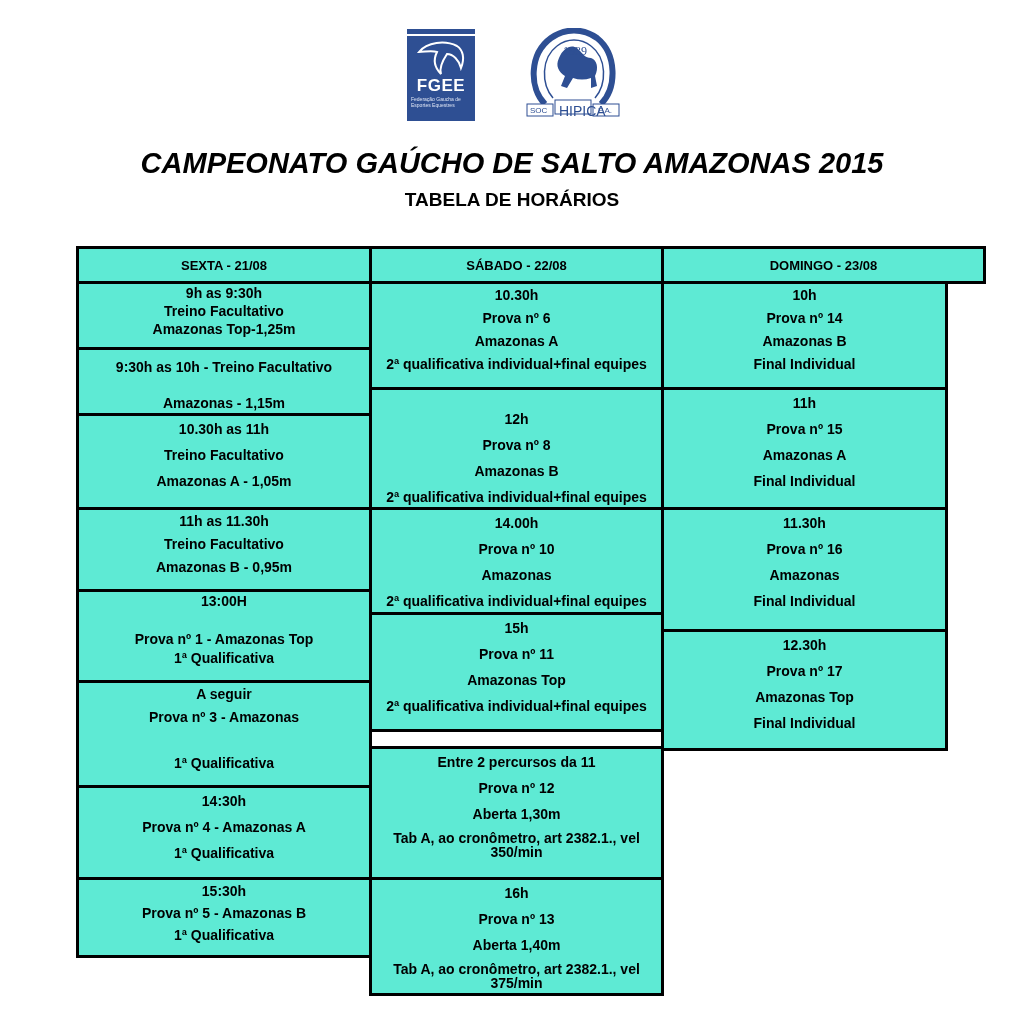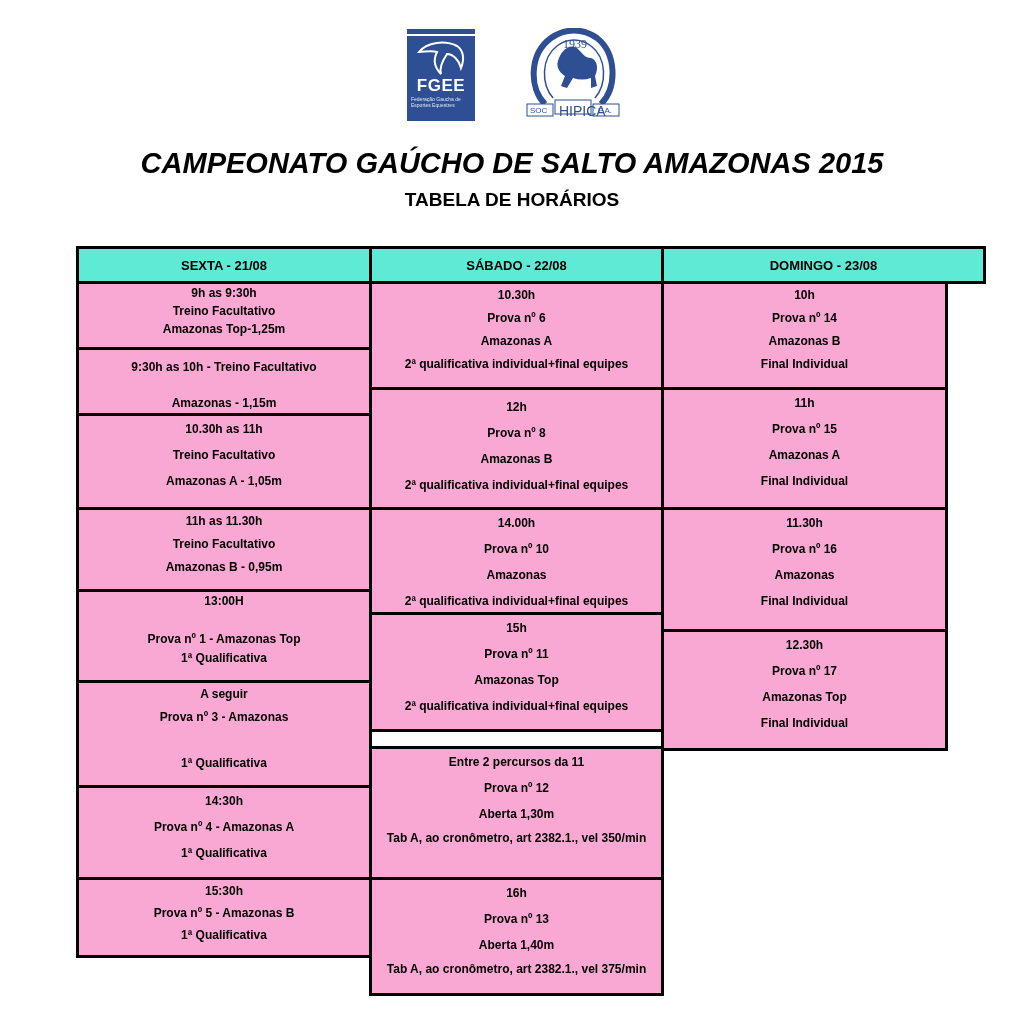"1939" span { top: 9px -> 16px }
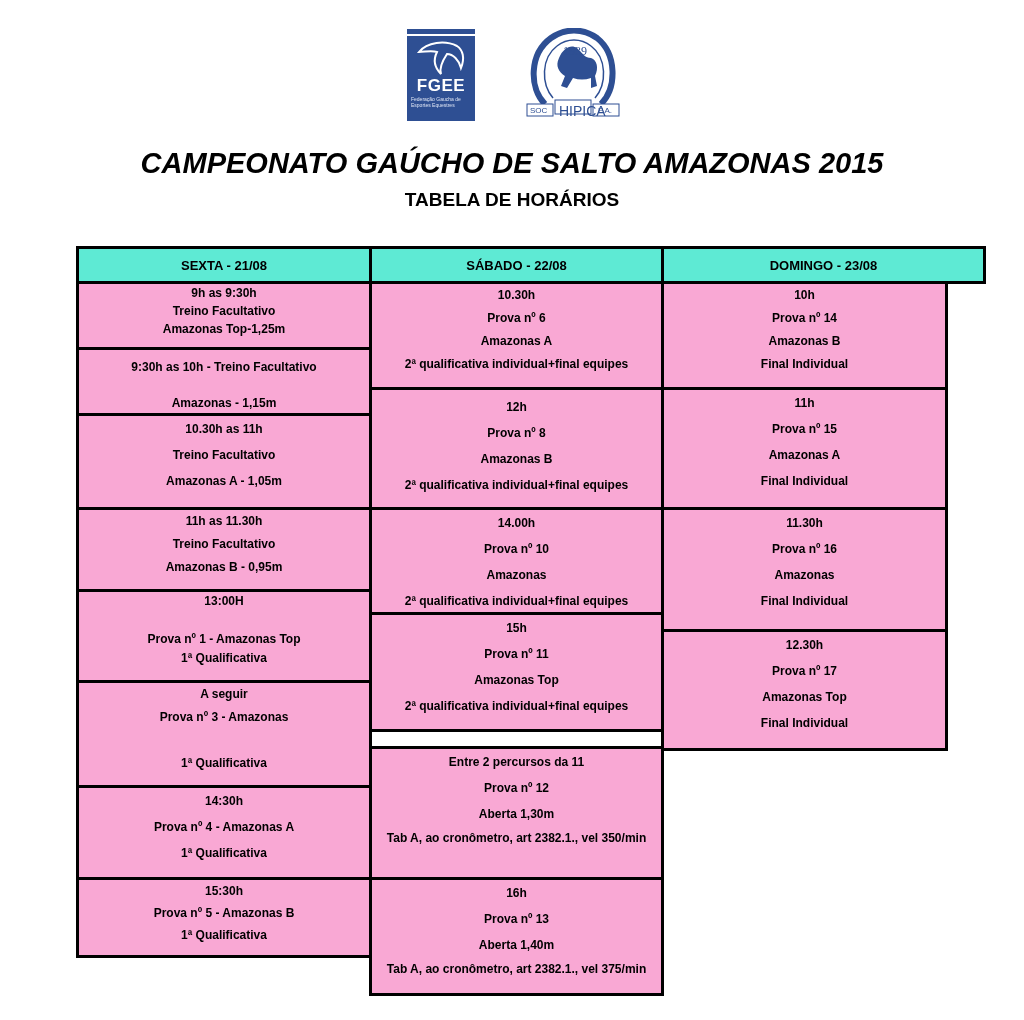"9h as 9:30h" .cell { background: #f9a8d4 -> #5eead4; font-size: 12px -> 14px }
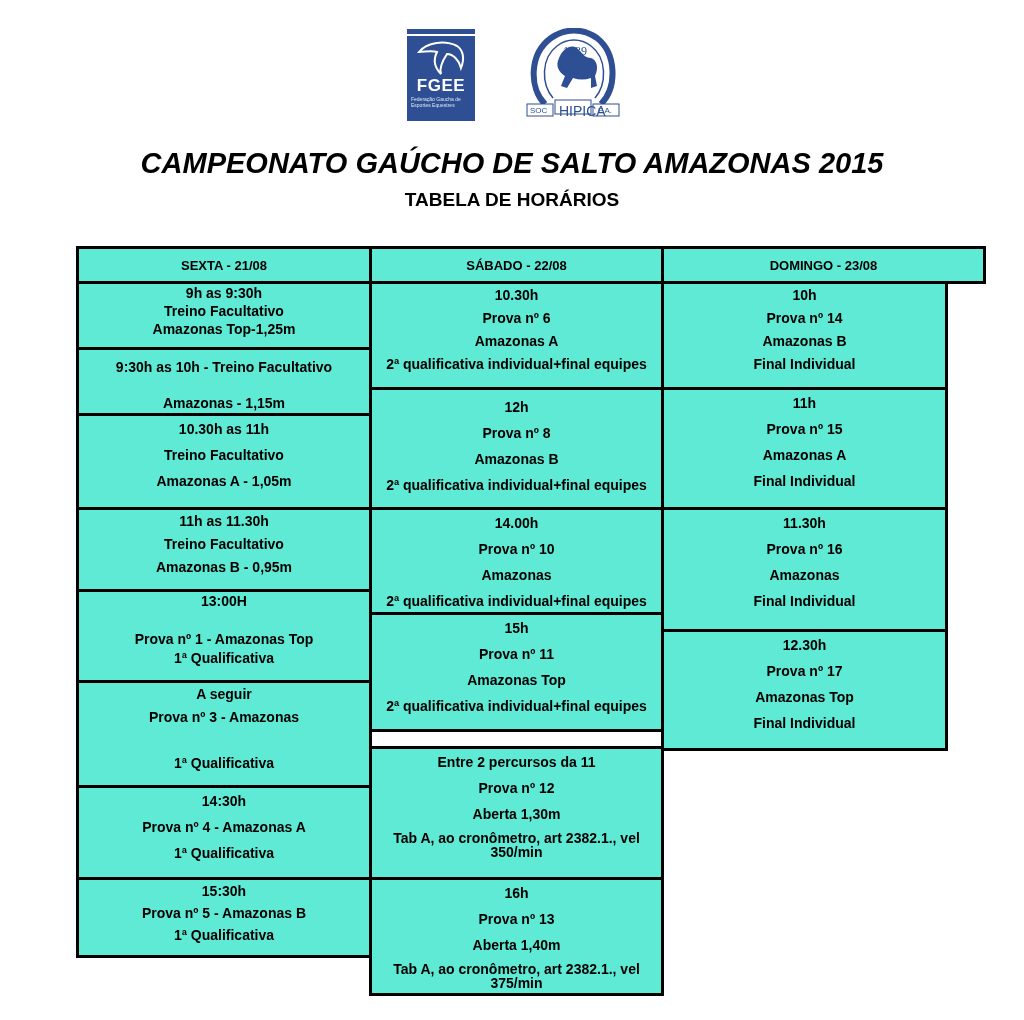"12h" div.cell { padding-top: 4px -> 16px }
